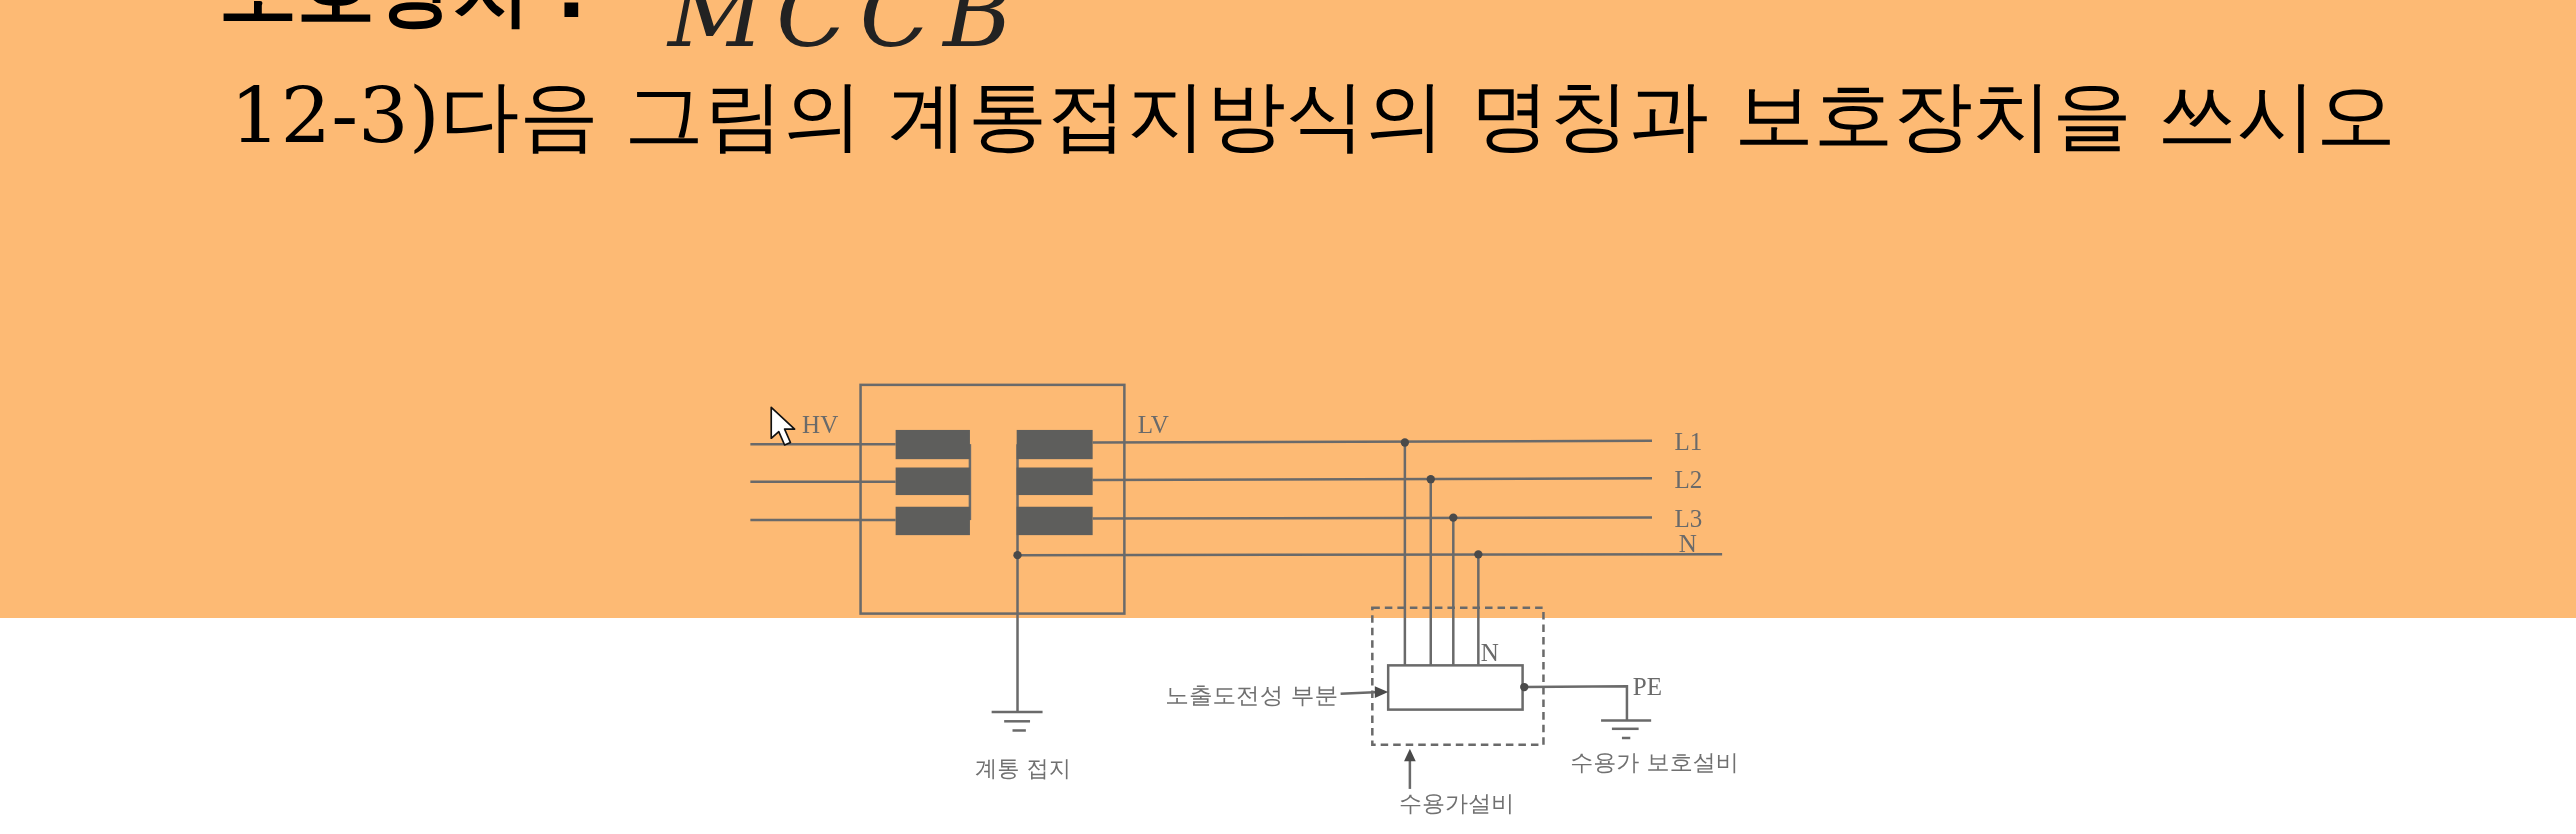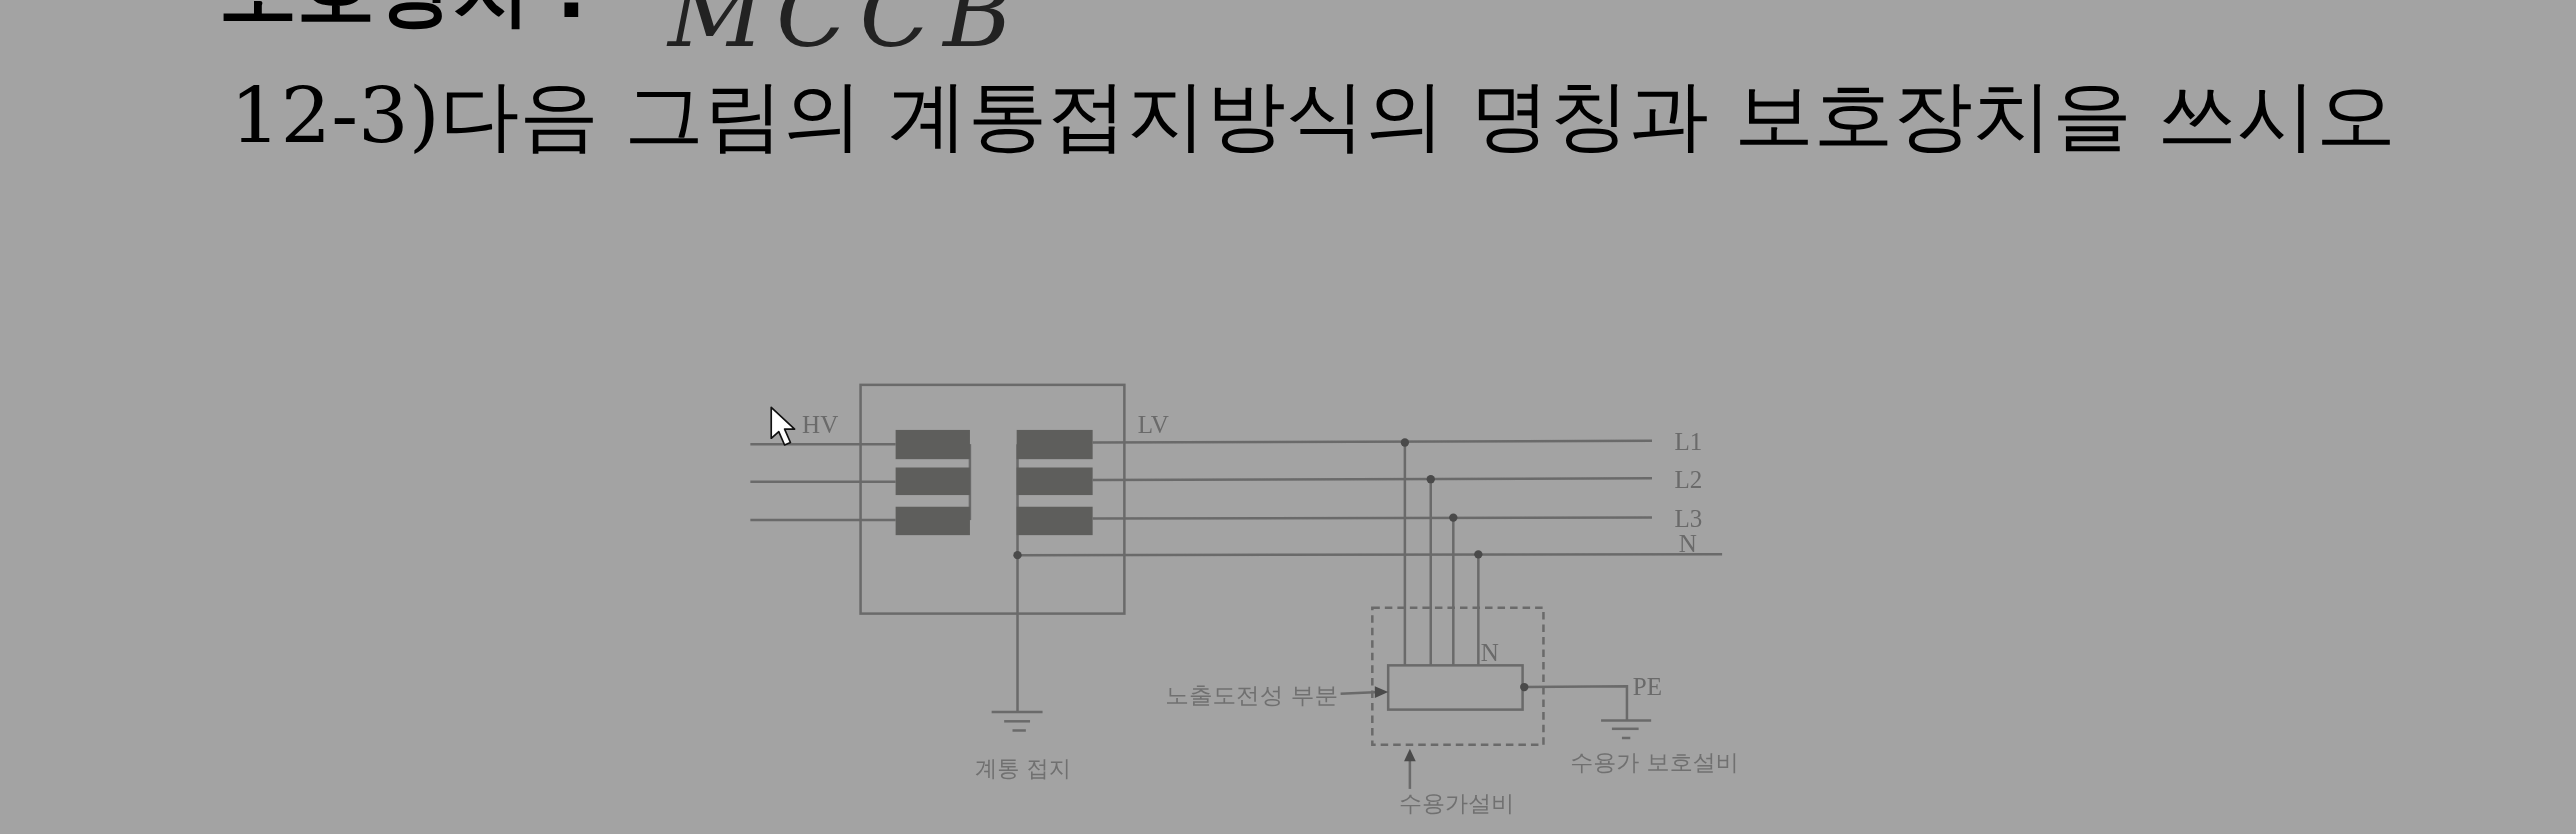"MCCB" .page { background: #a3a3a3 -> #fdba74; height: 834px -> 618px }
